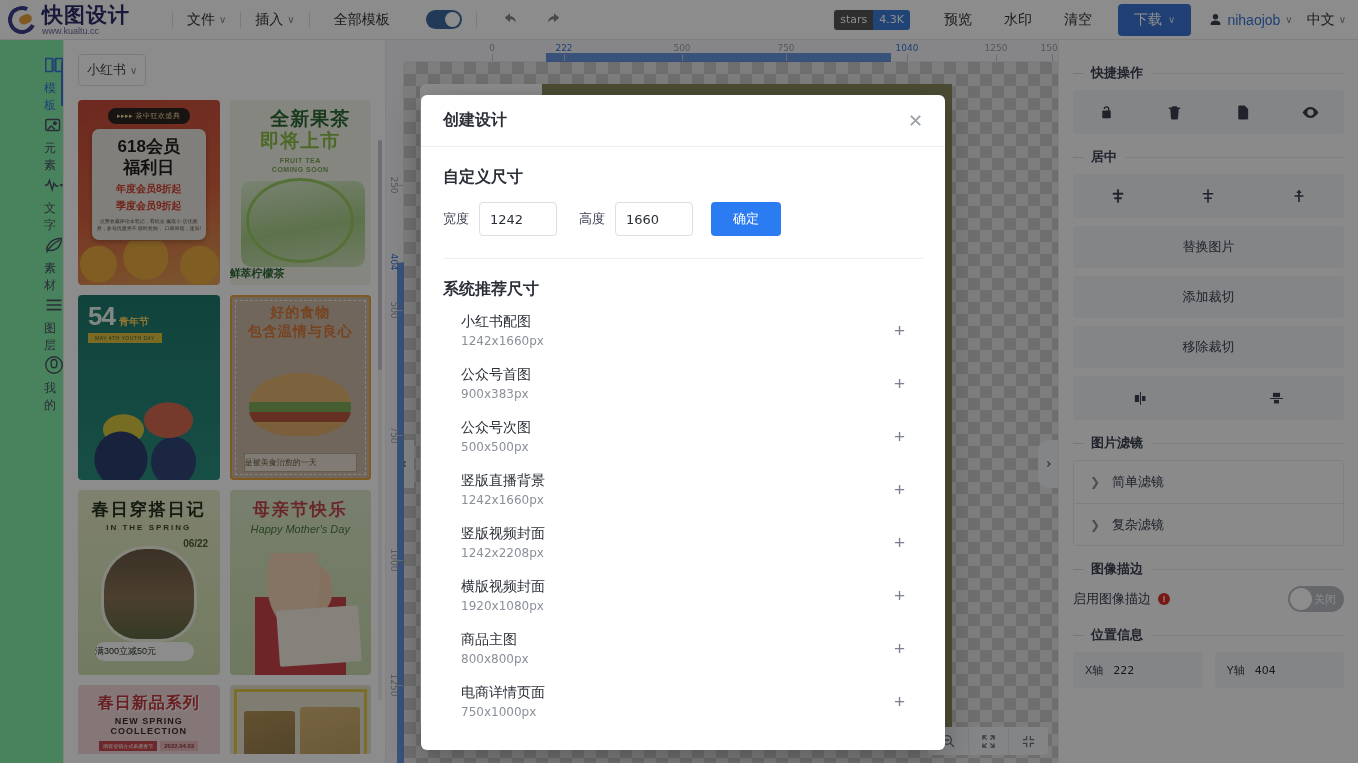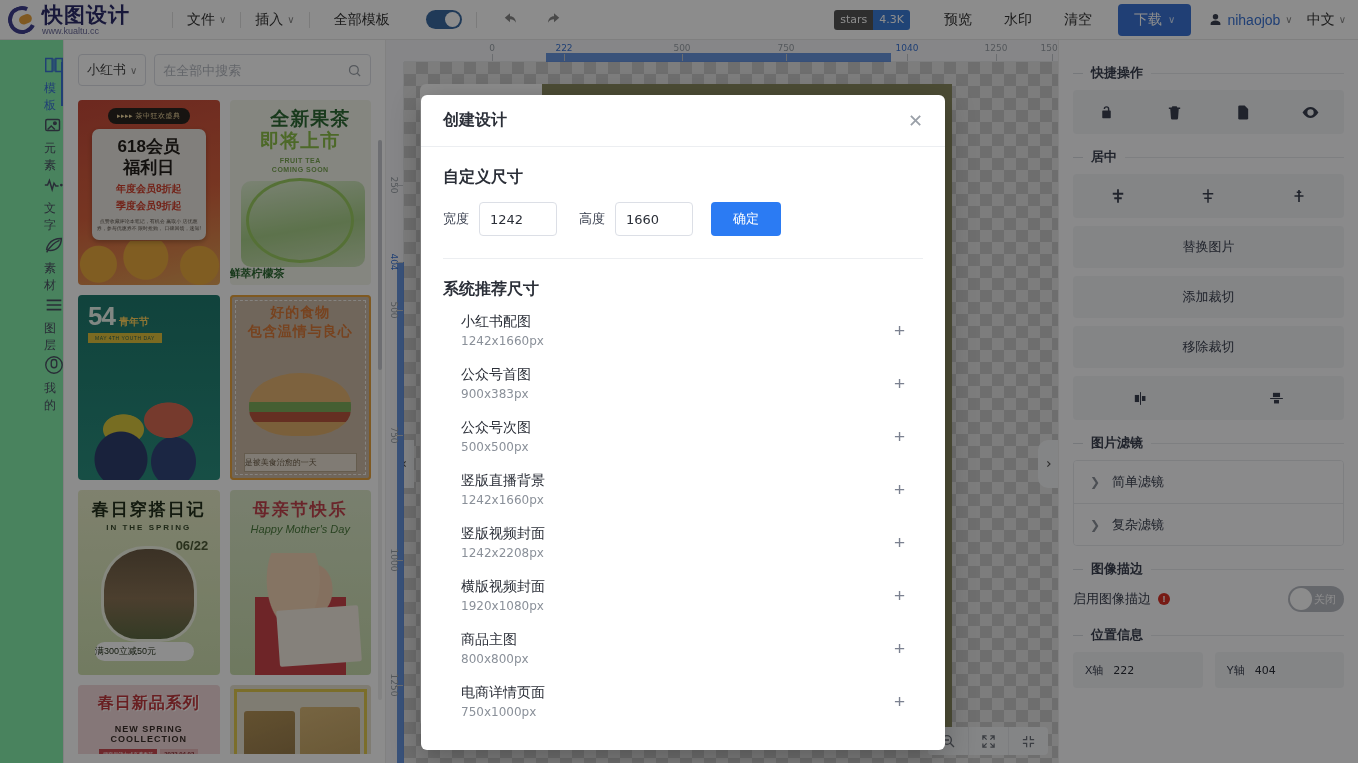"在全部中搜索" div.search-box { html: <div> <input> <svg> <circle></circle> <path></path> </svg> </div> -> none }
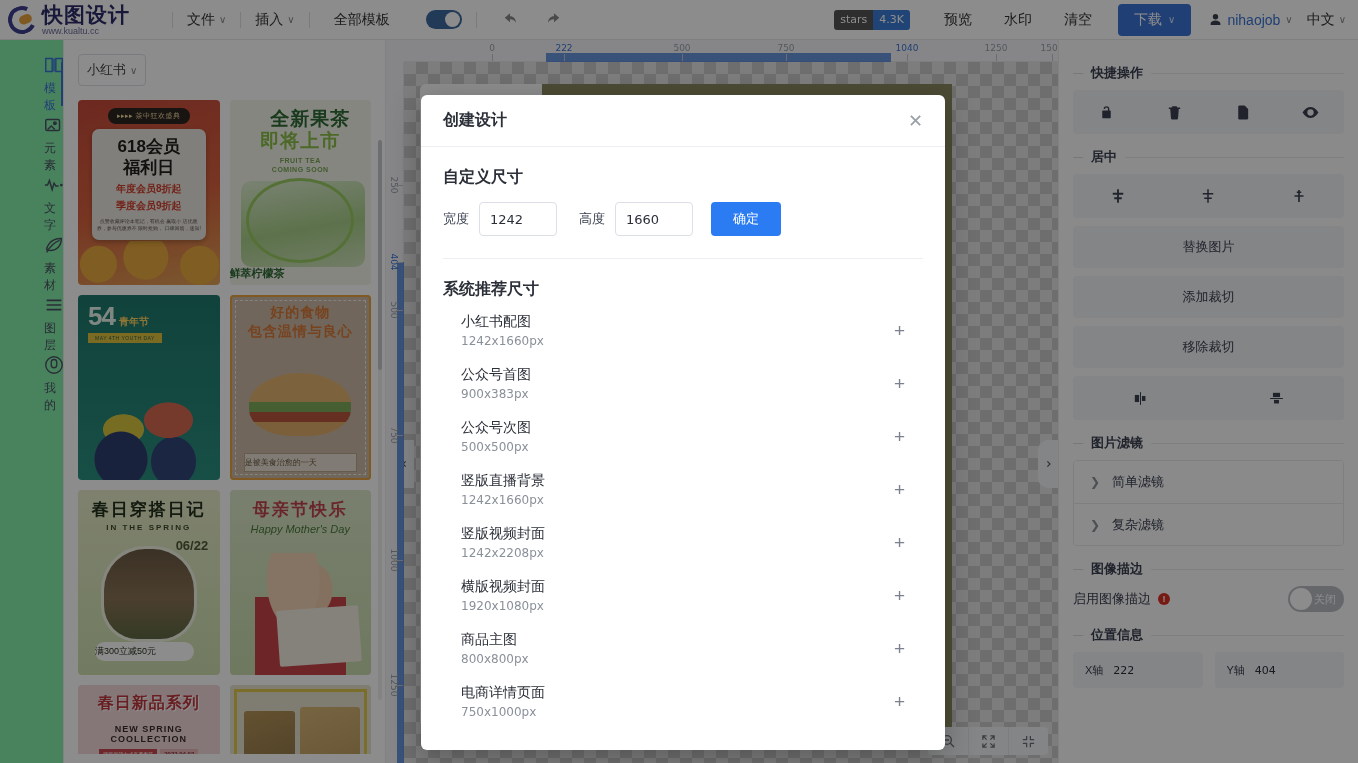"06/22" .t5 .date { font-size: 13px -> 10px }
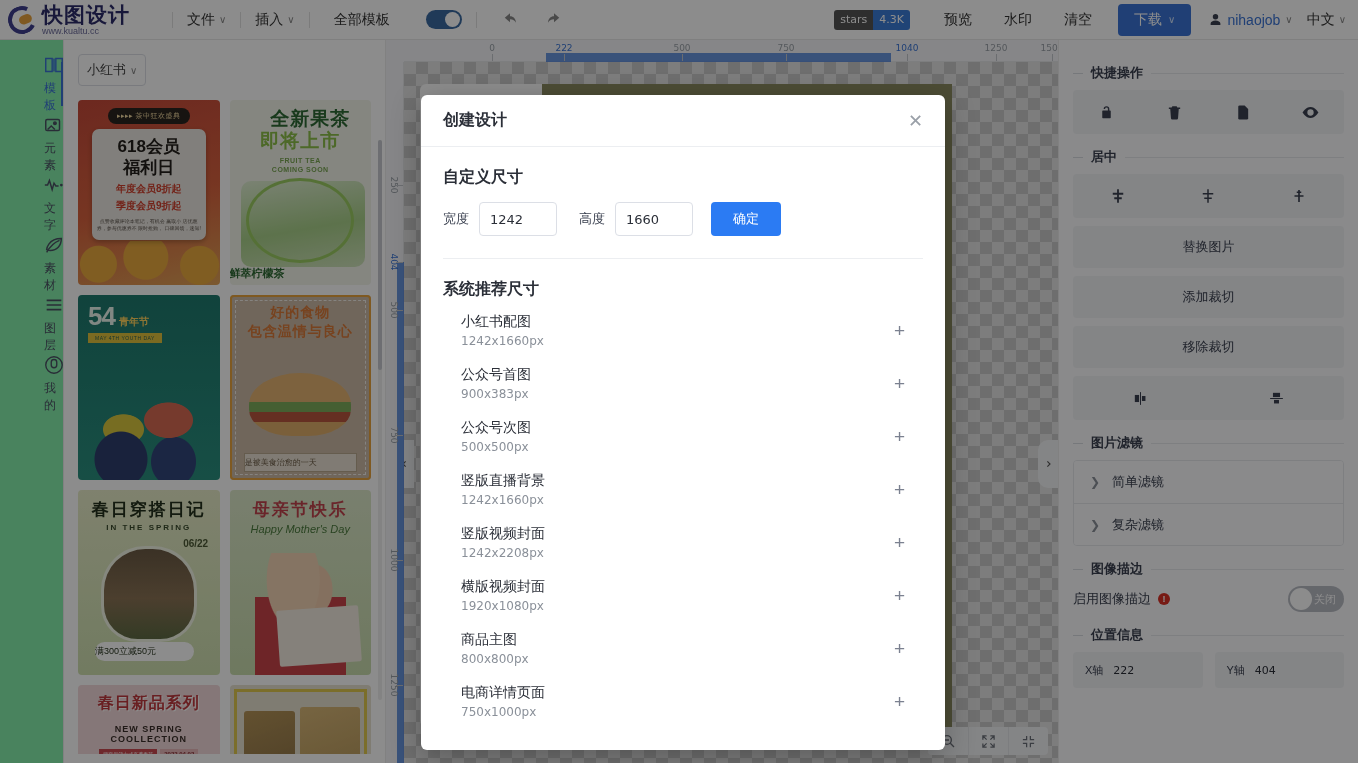"NEW SPRING COOLLECTION" .t7 .en { margin-top: 10px -> 2px }
